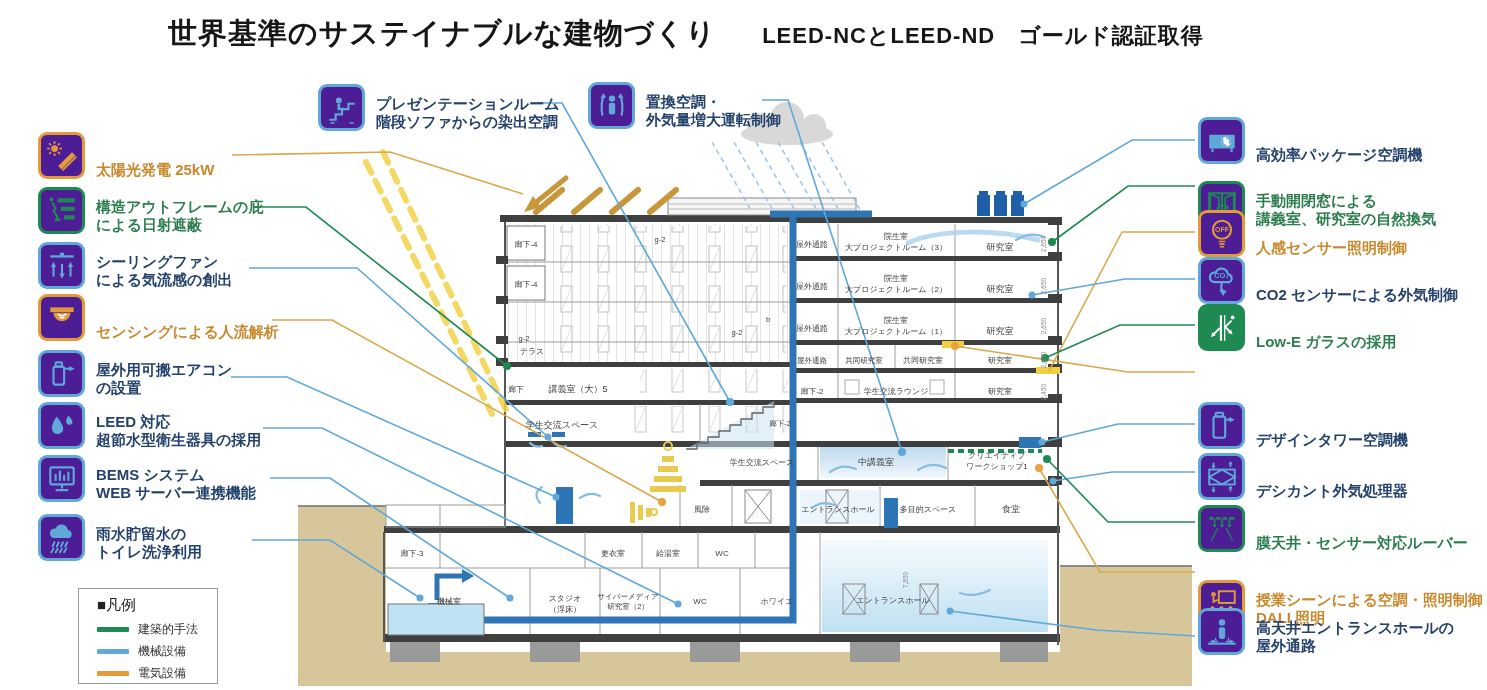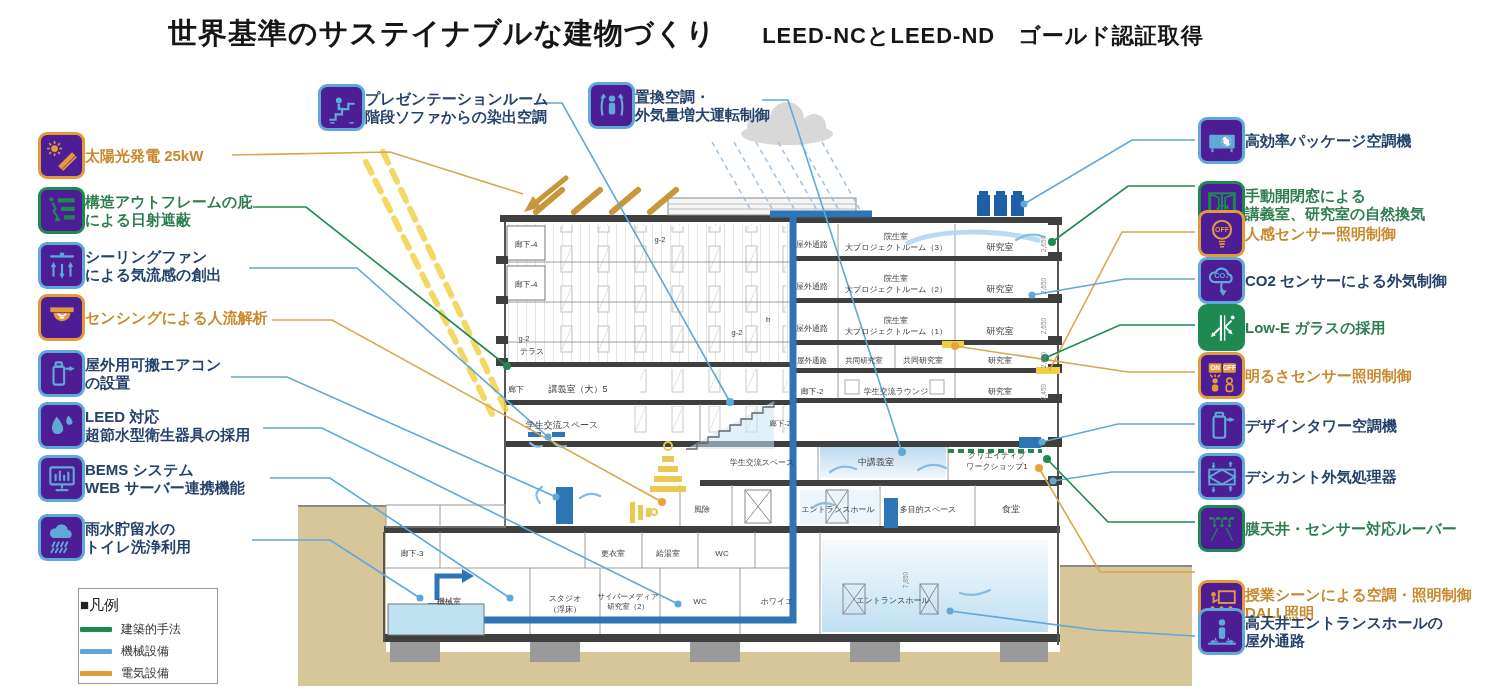"プレゼンテーションルーム" .feat { align-items: center -> flex-end; gap: none -> 11px }
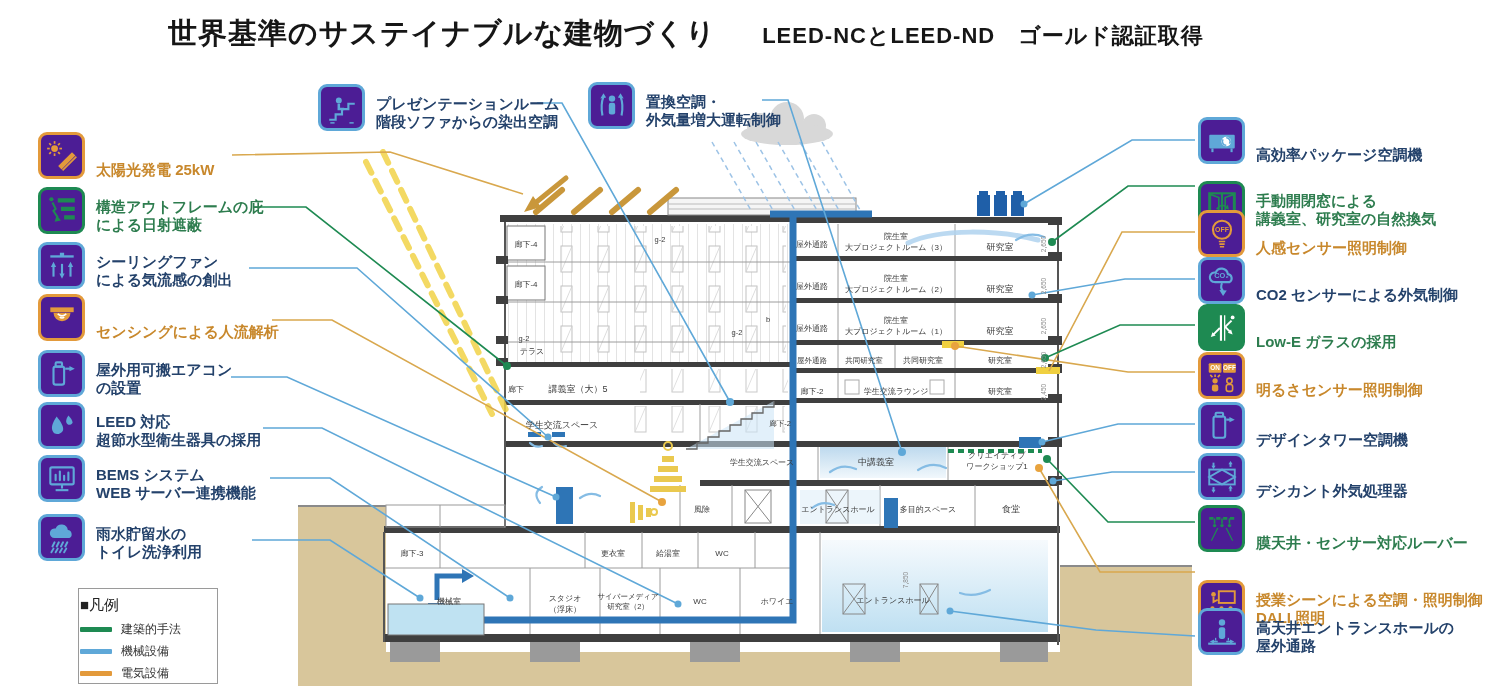"明るさセンサー照明制御" div.feat { html: <div> <div> <svg> <rect></rect> <text>ON</text> <rect></rect> <text>OFF</text> <line></line> <line></line> <line></line> <circle></circle> <rect></rect> <circle></circle> <rect></rect> </svg> </div> <div> <span>明るさセンサー照明制御</span> </div> </div> -> none }
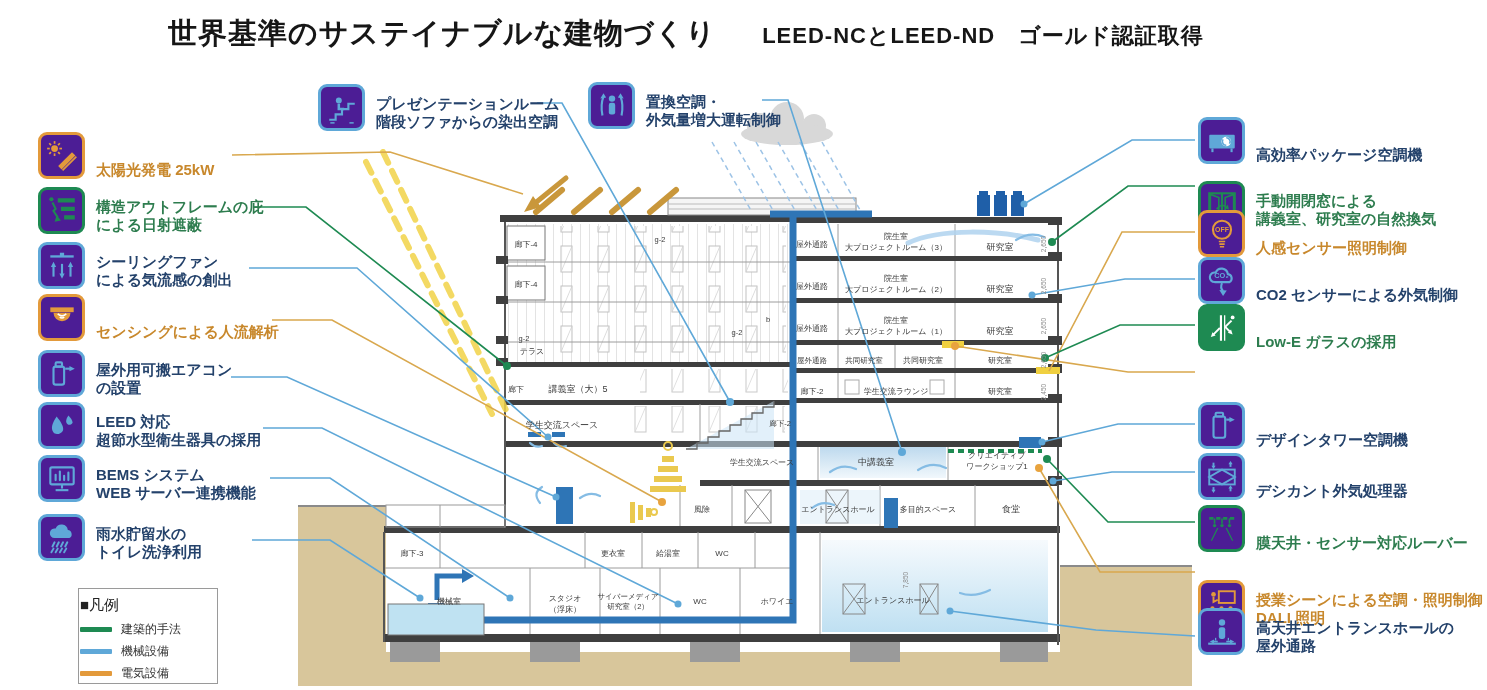"■凡例" .legend { padding: 7px 1px -> 7px 18px }
